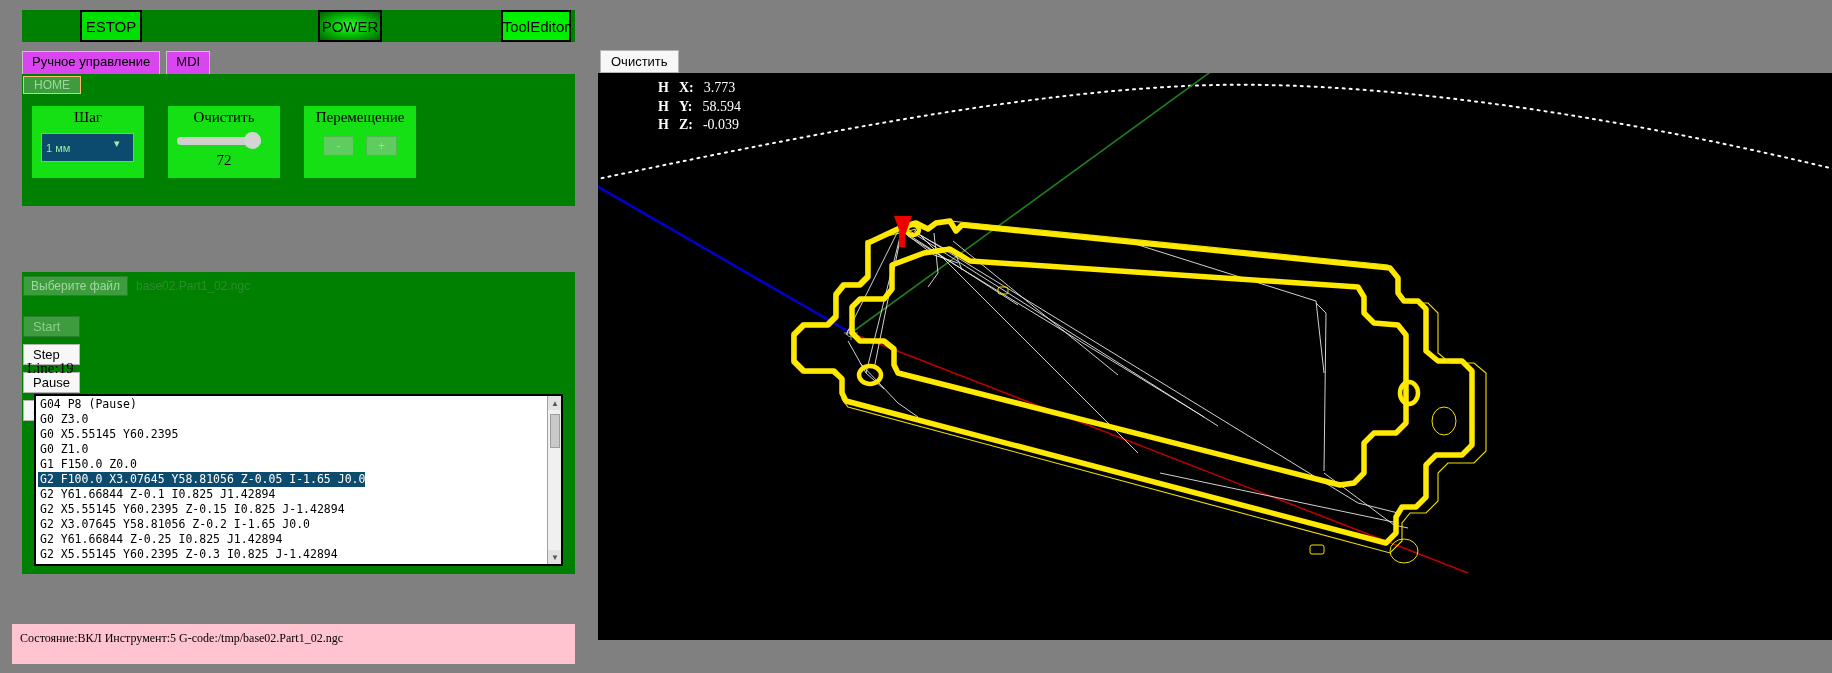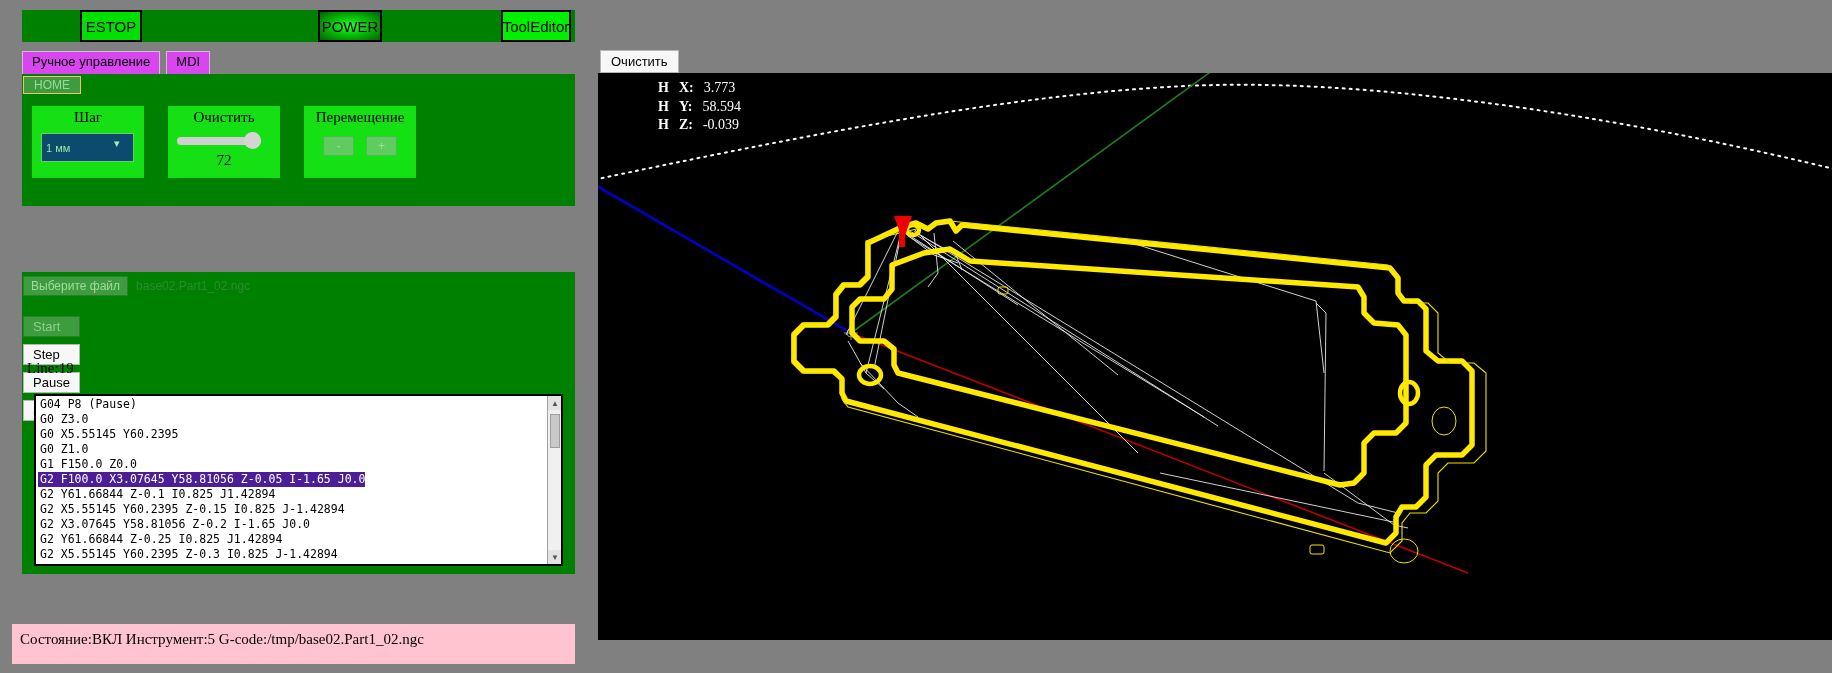"G2 F100.0 X3.07645 Y58.81056 Z-0.05" .gline.active { background: #4c1d95 -> #0c4a6e }
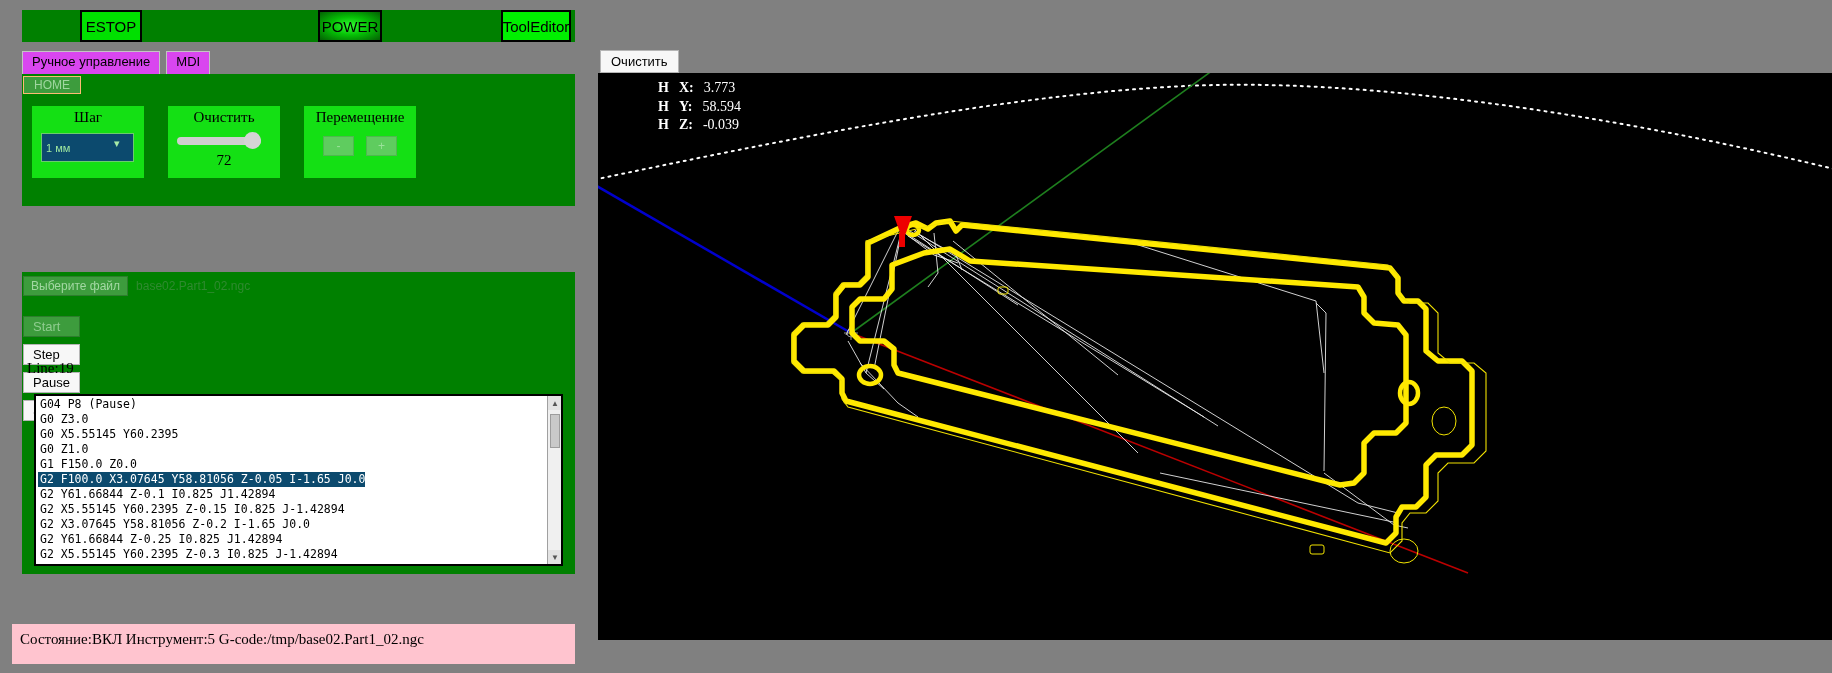"Состояние:ВКЛ Инструмент:5" #status-text { font-size: 15px -> 12px }
